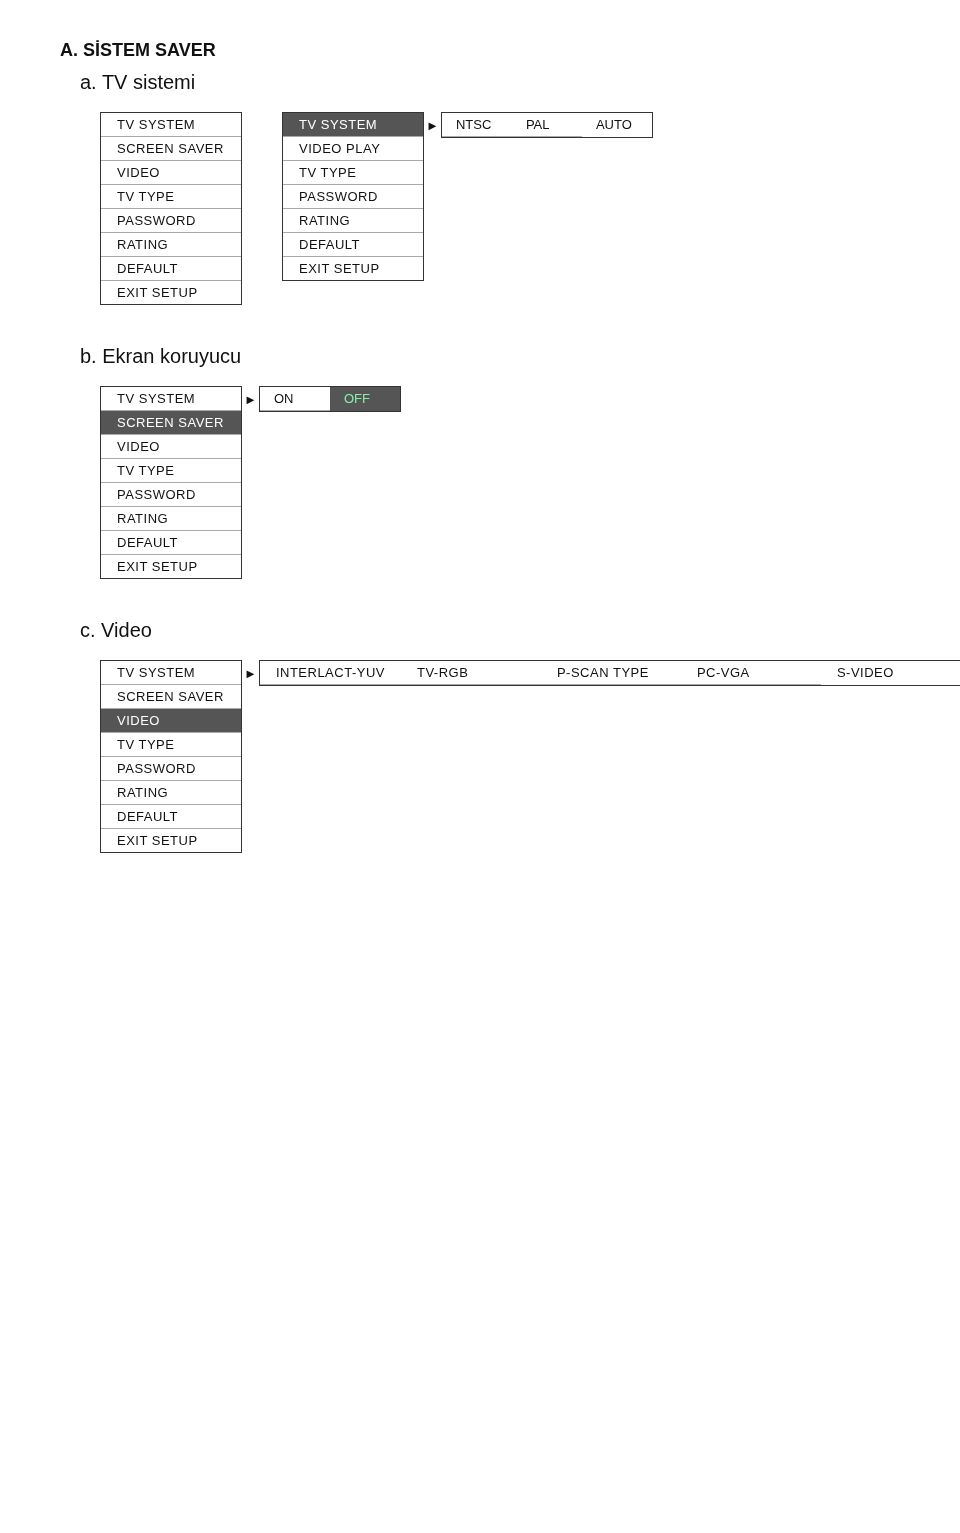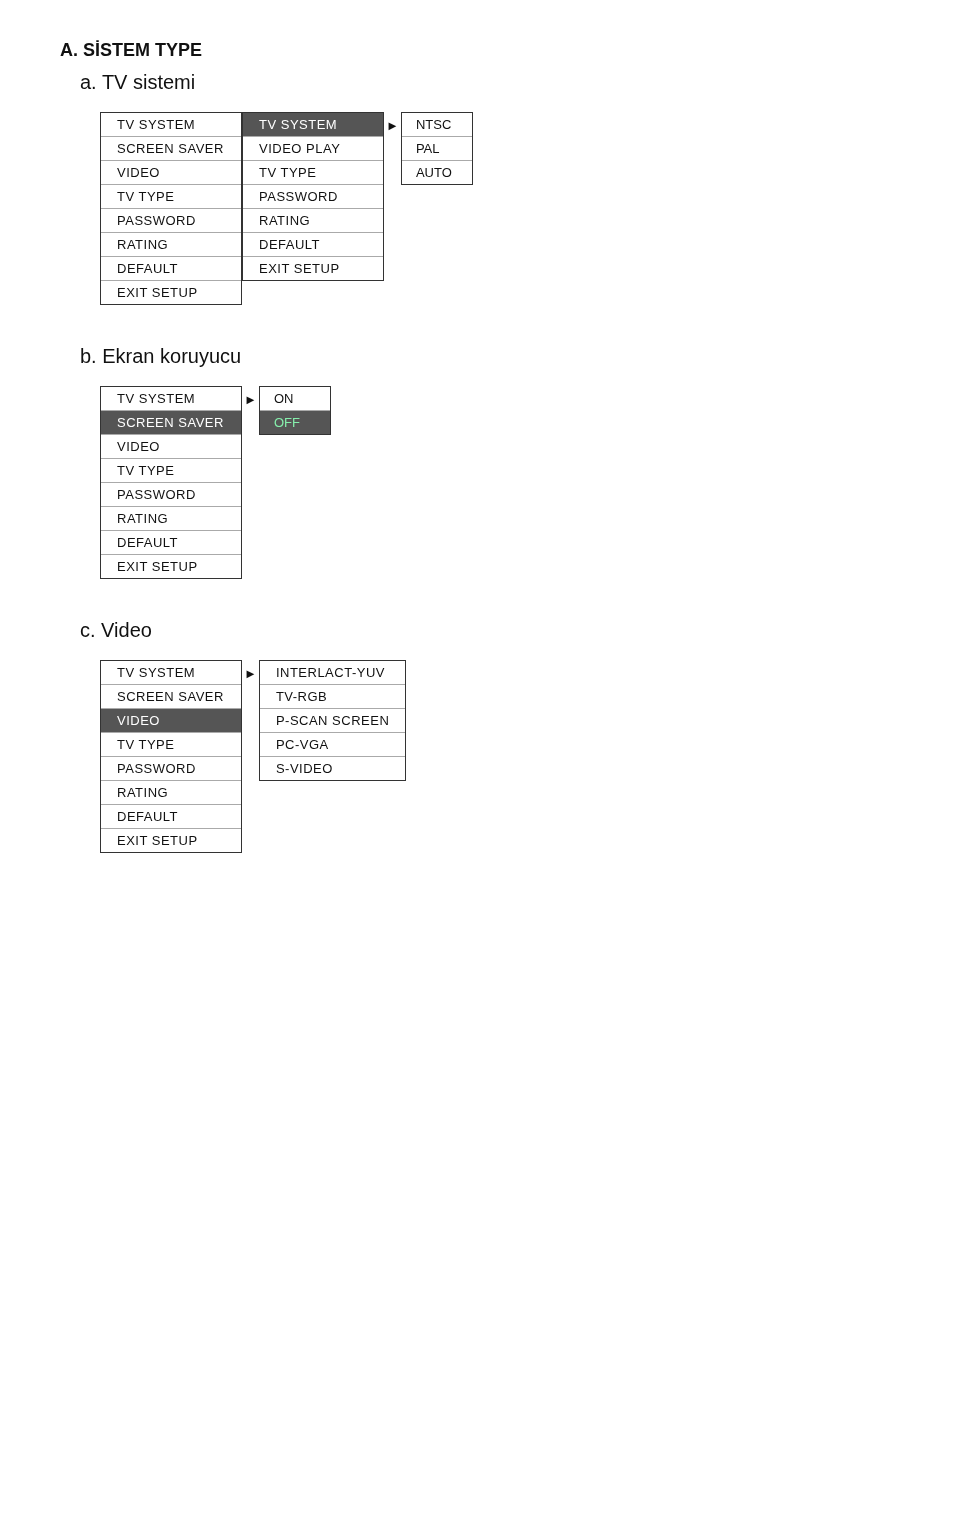"A. SİSTEM TYPE" div.section-title { text: TYPE -> SAVER }
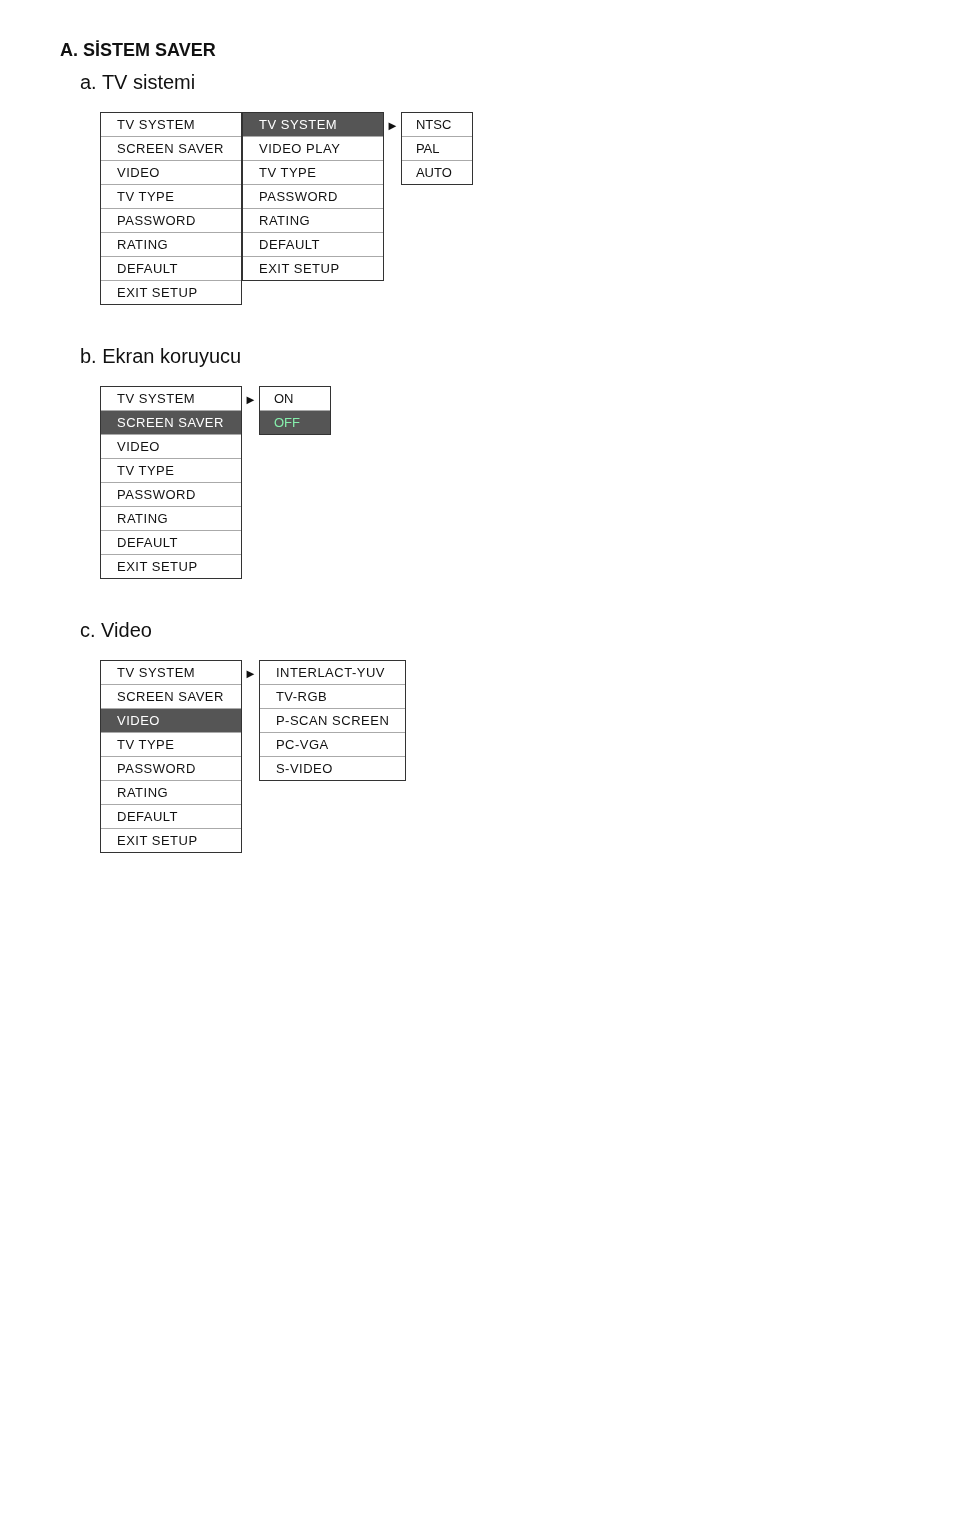"TV SYSTEM" .menus-row { gap: none -> 40px }
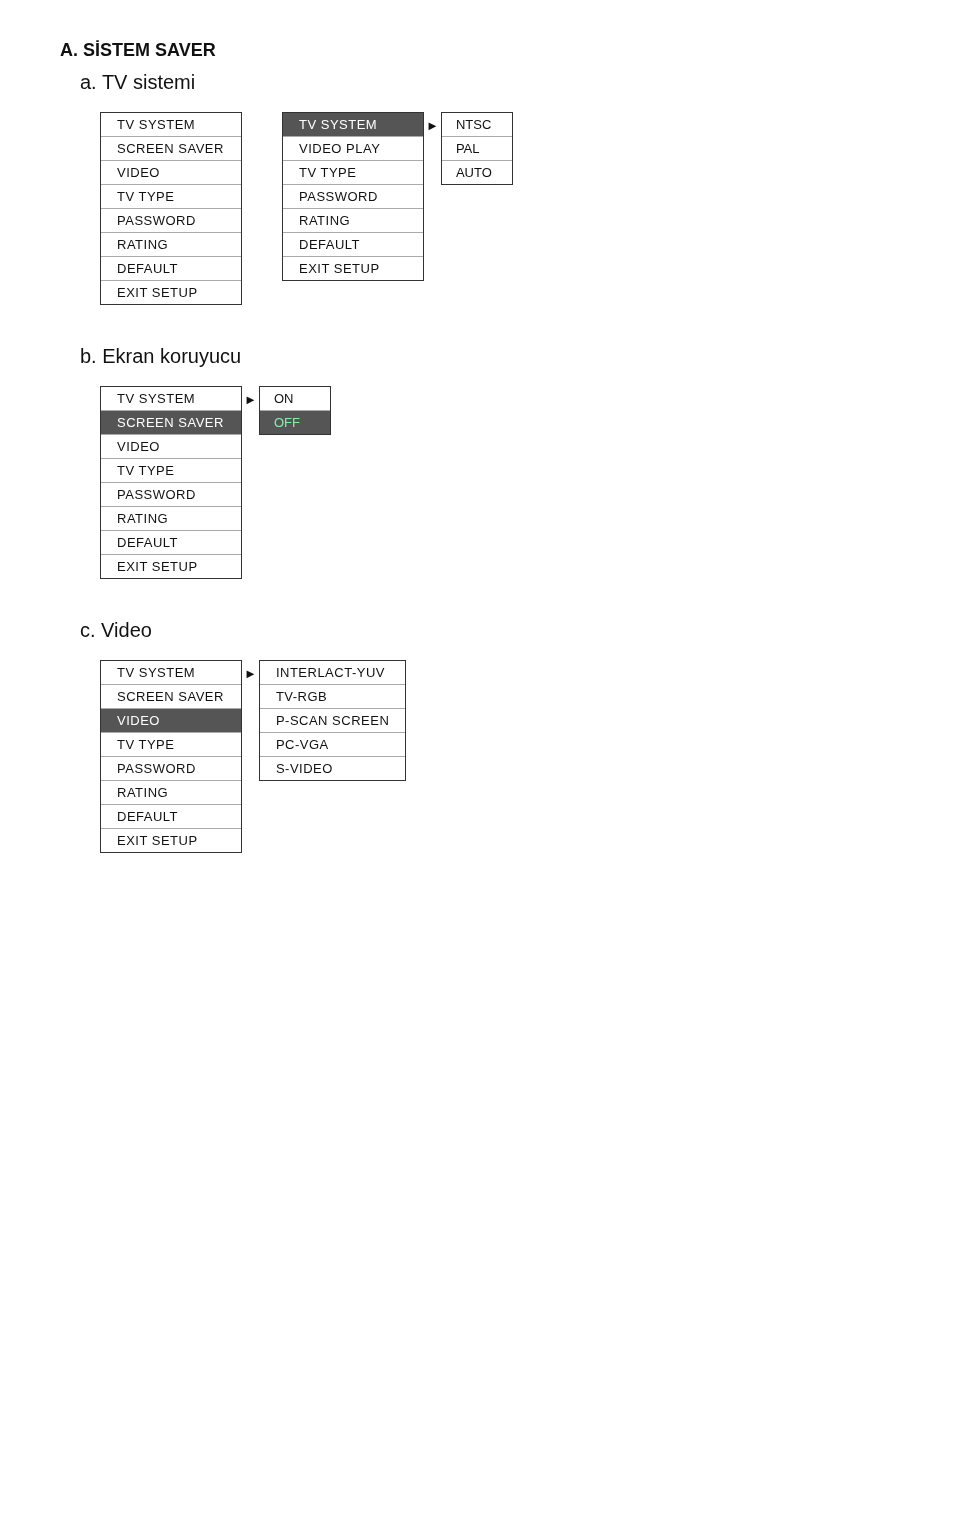"NTSC" .sub-menu-box { flex-direction: column -> row }
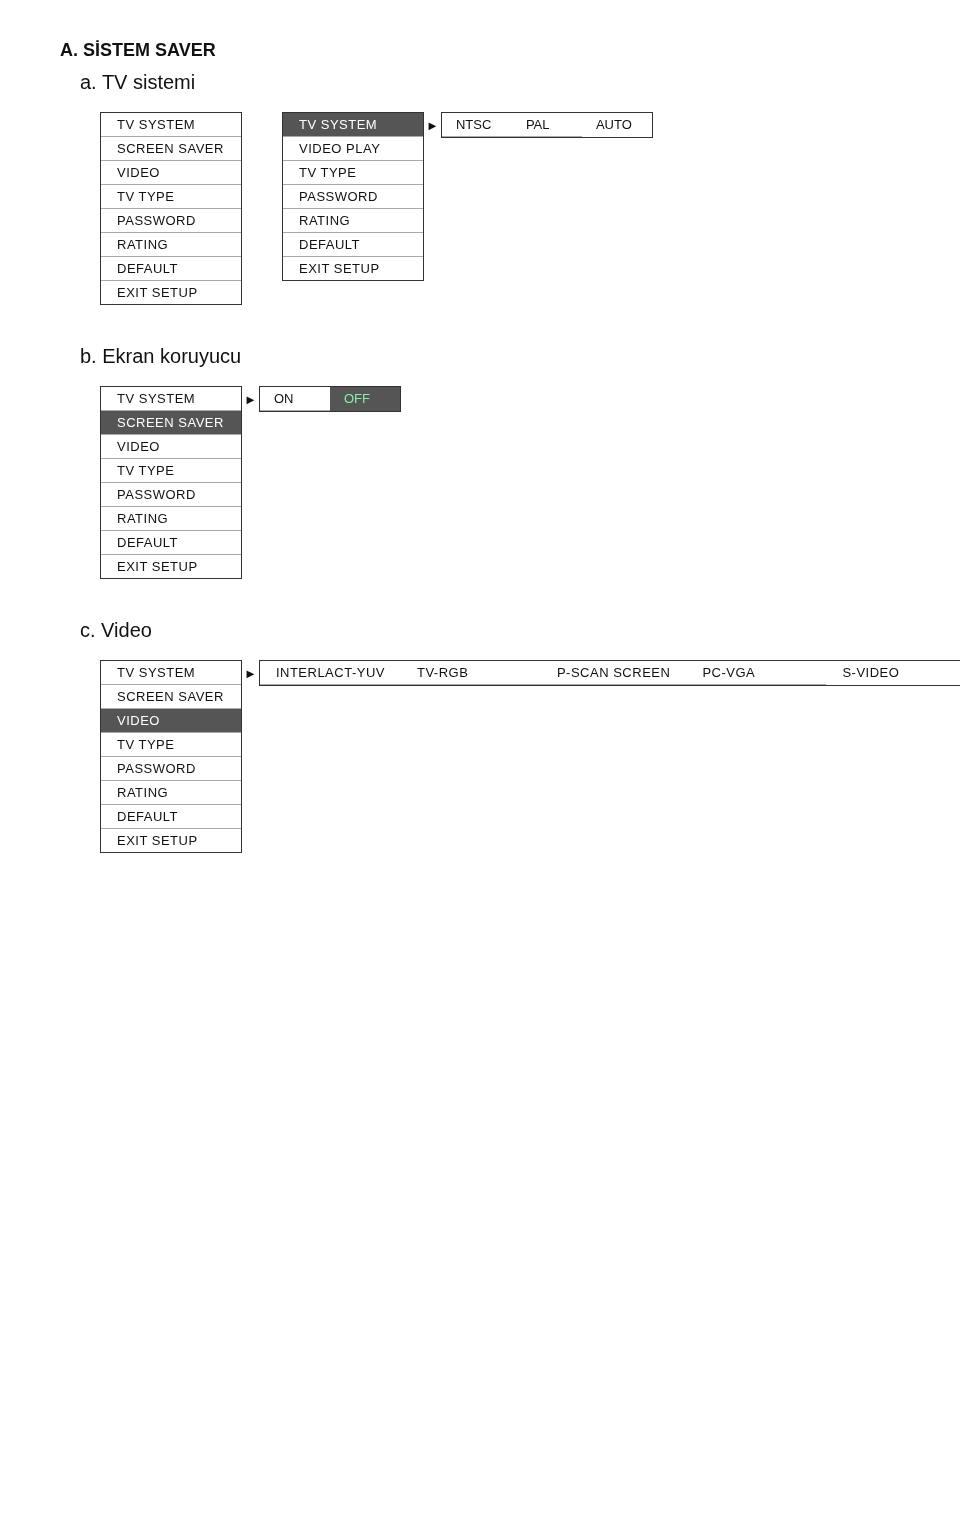"P-SCAN SCREEN" div.menu-item { text: SCREEN -> TYPE }
